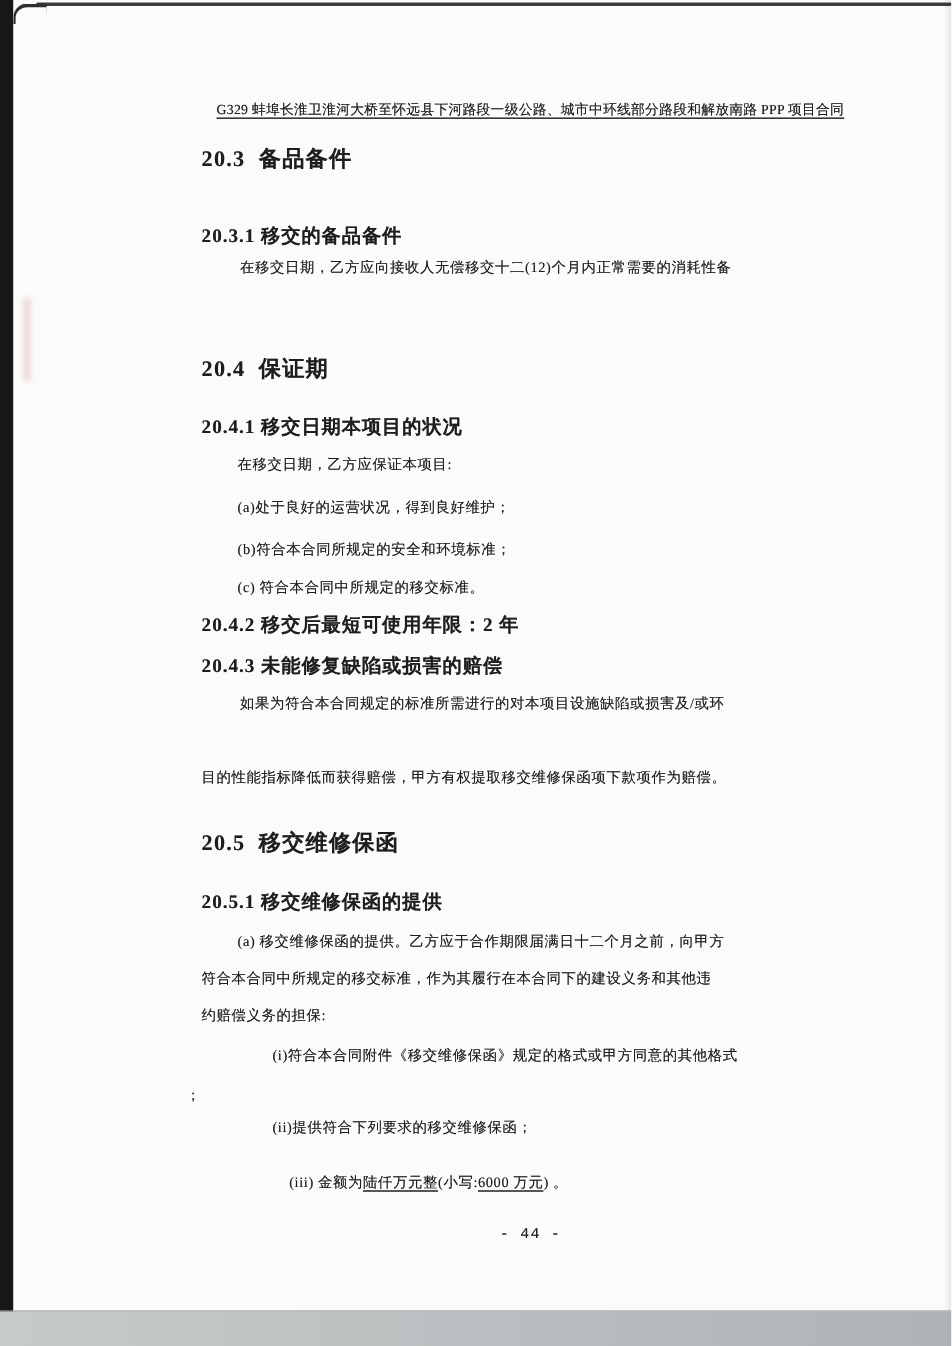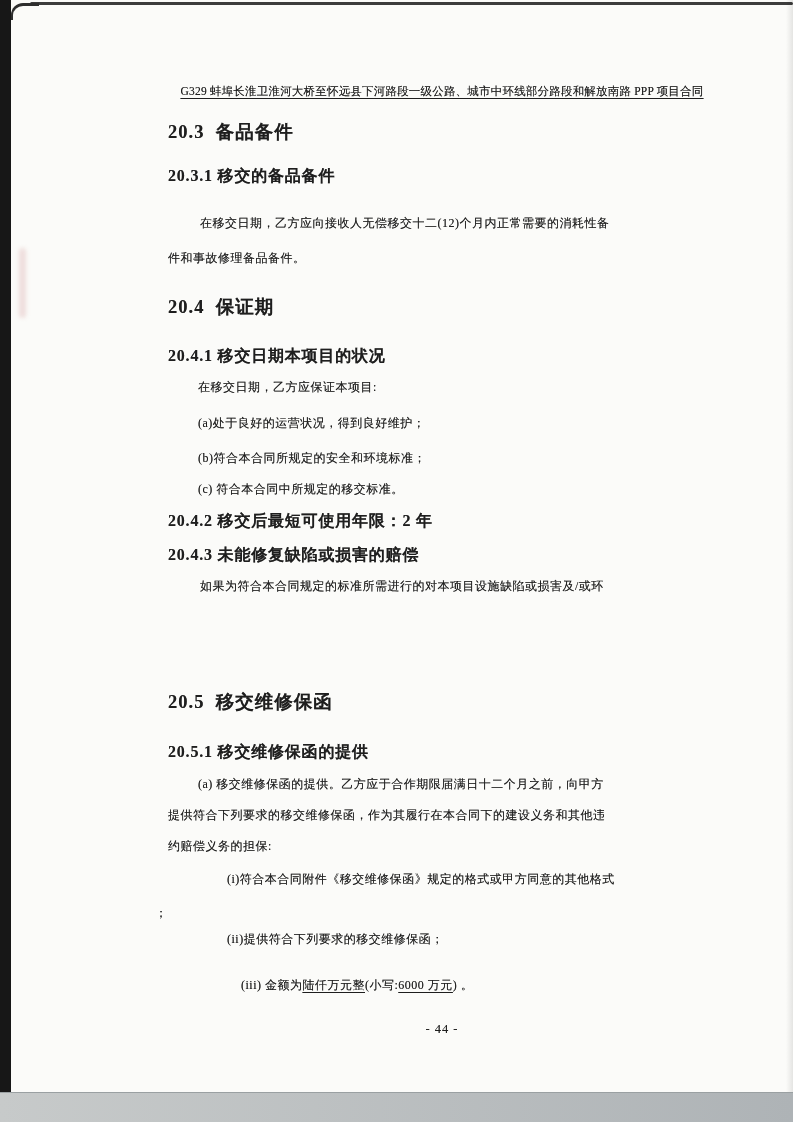"20.3.1 移交的备品备件" div.t { top: 166px -> 187px }
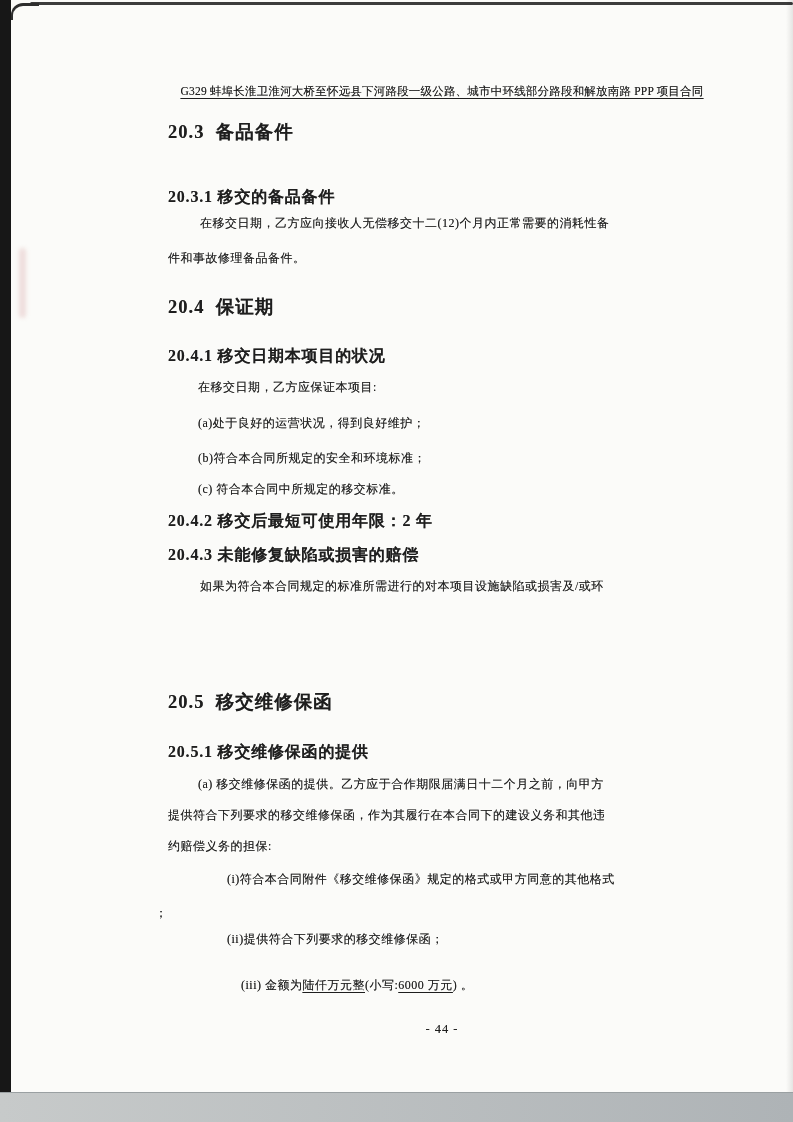"件和事故修理备品备件。" div.t { html: <div>件和事故修理备品备件。</div> -> none }
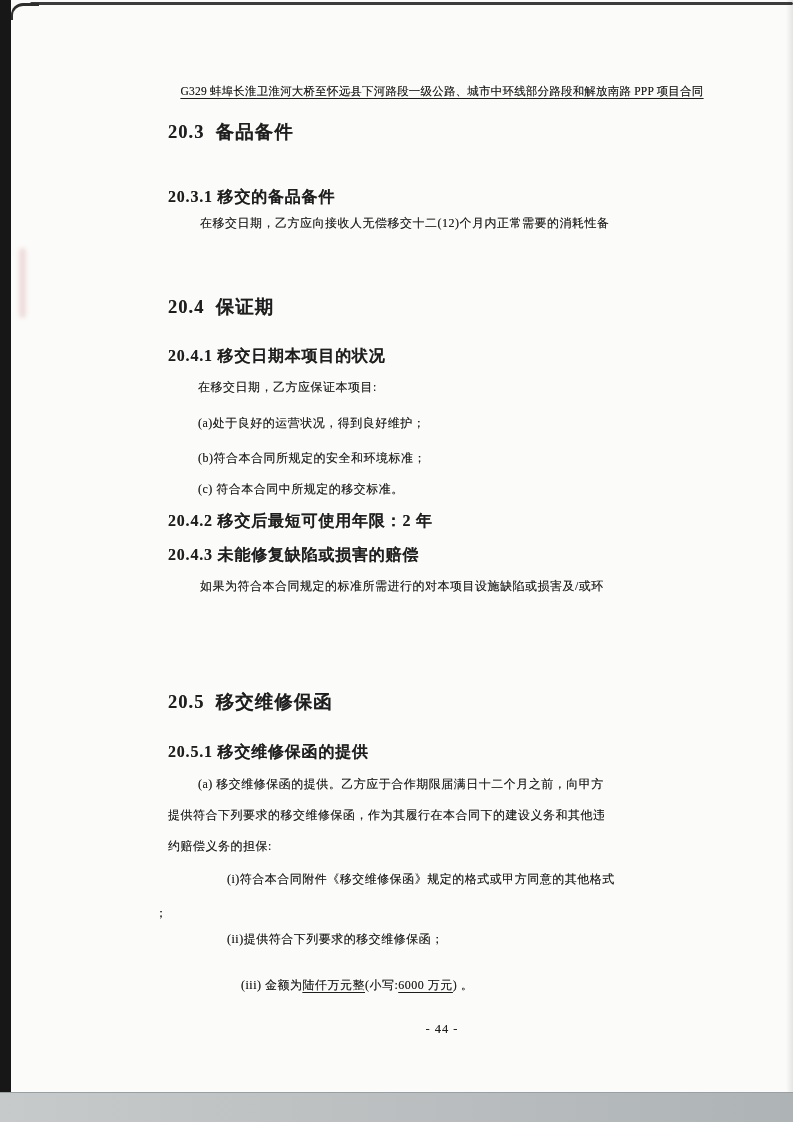"目的性能指标降低而获得赔偿，甲方有权提取移交维修保函项下款项作为赔偿。" div.t { html: none -> <div>目的性能指标降低而获得赔偿，甲方有权提取移交维修保函项下款项作为赔偿。</div> }
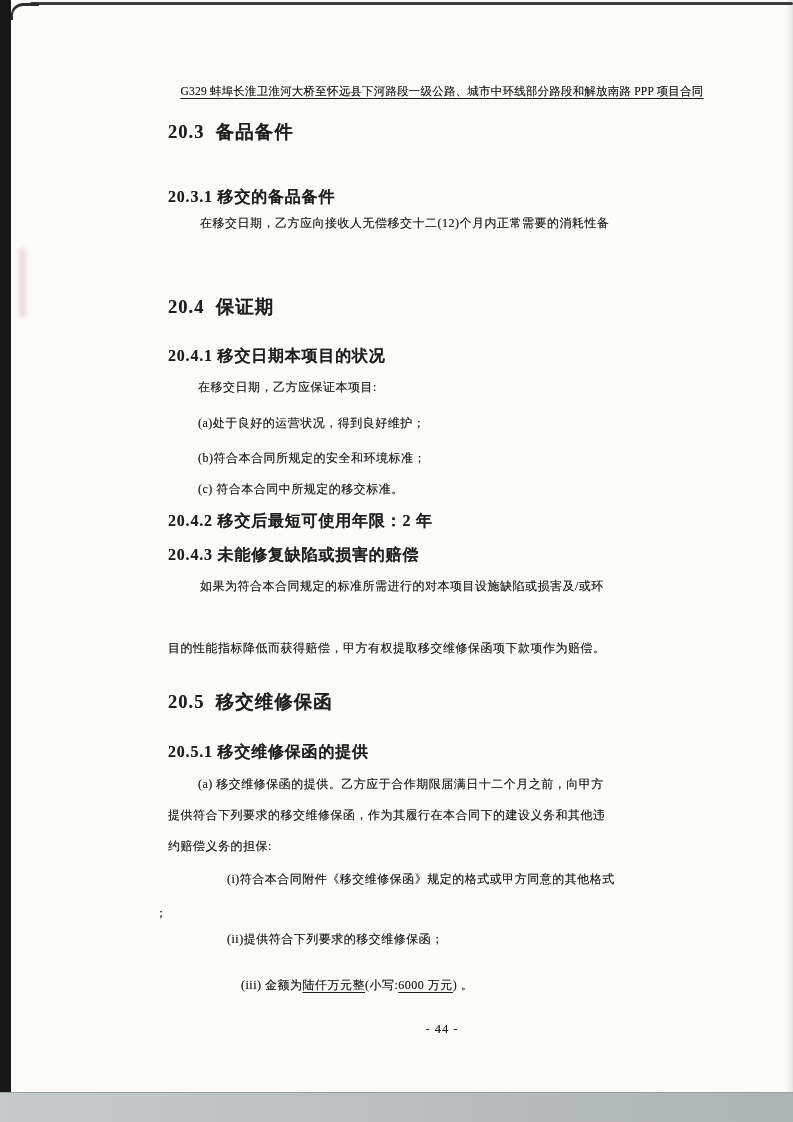"提供符合下列要求的移交维修保函，作为其履行在本合同下的建设义务和其他违" div.t { text: 提供符合下列要求的移交维修保函 -> 符合本合同中所规定的移交标准 }
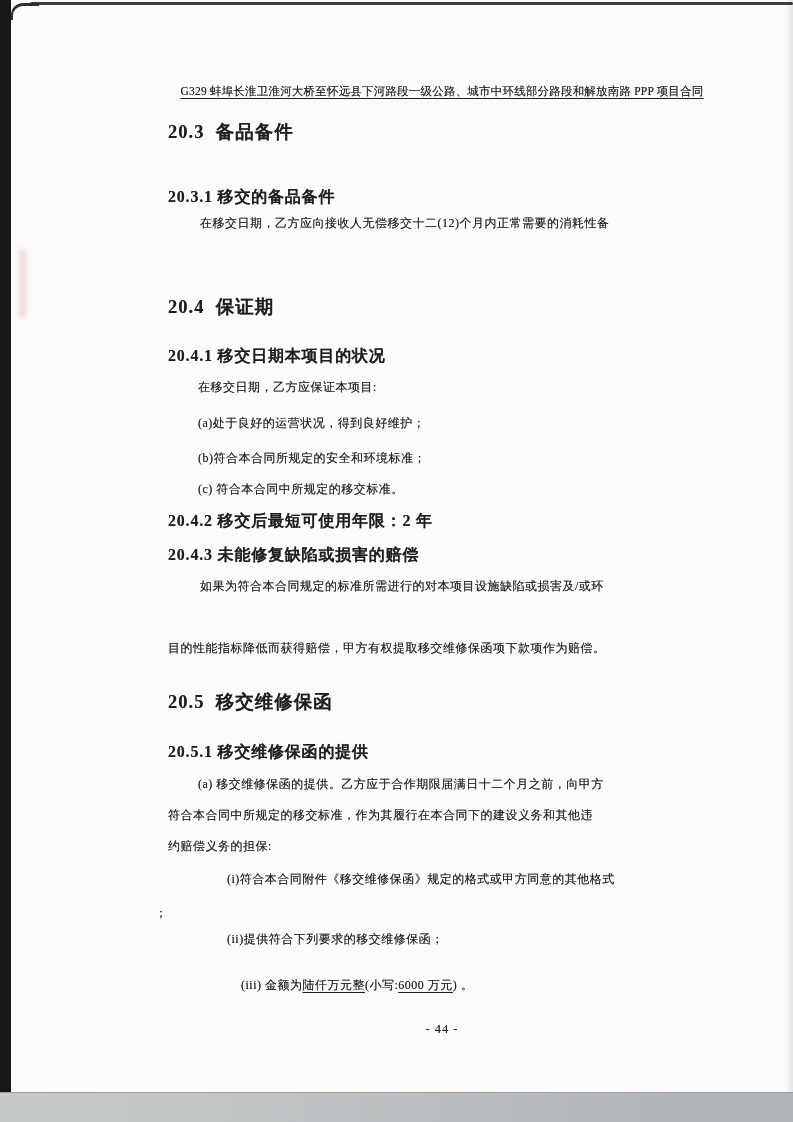"- 44 -" .footer { font-family: none -> Liberation Mono, monospace }
